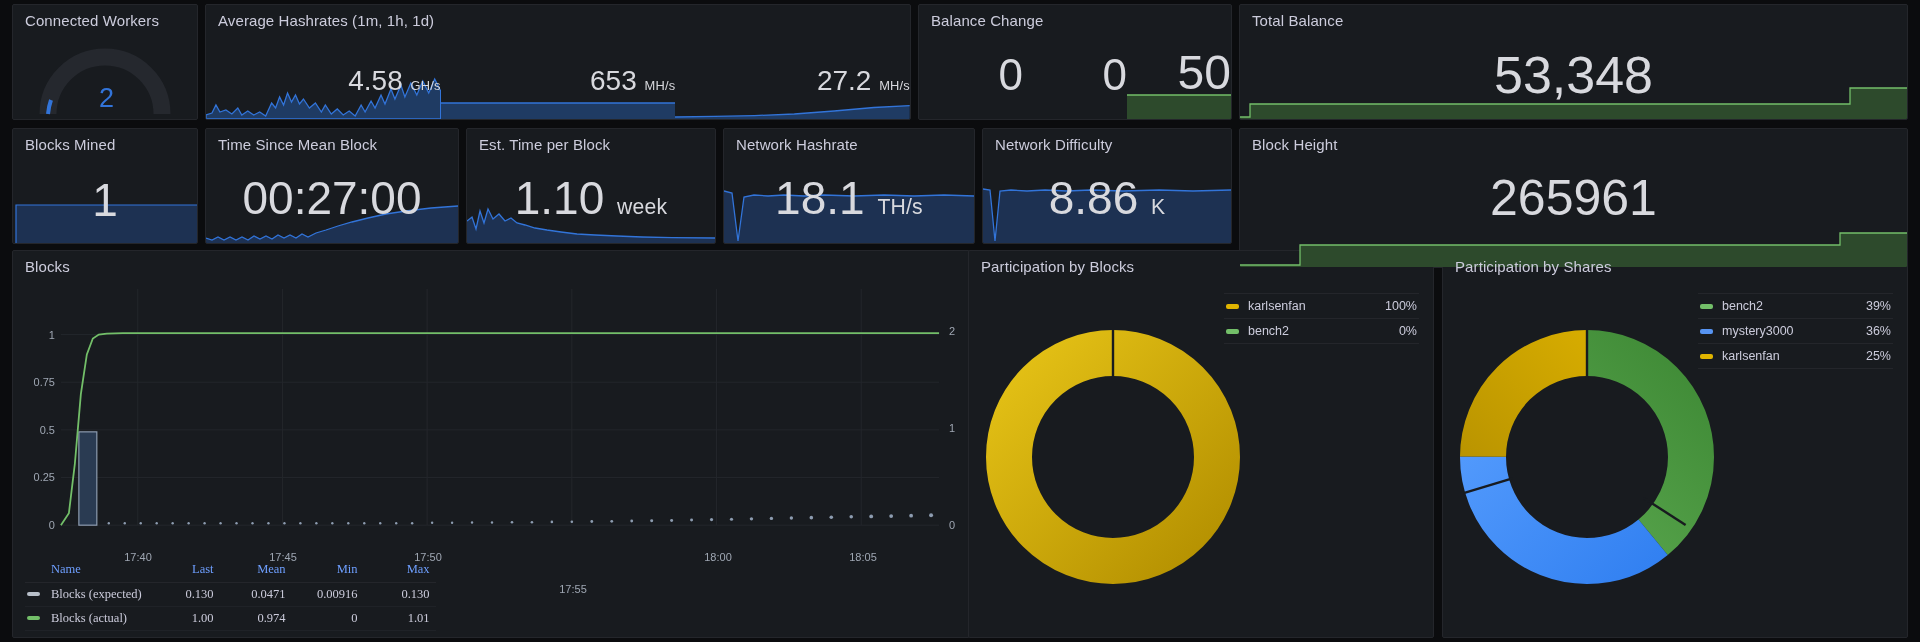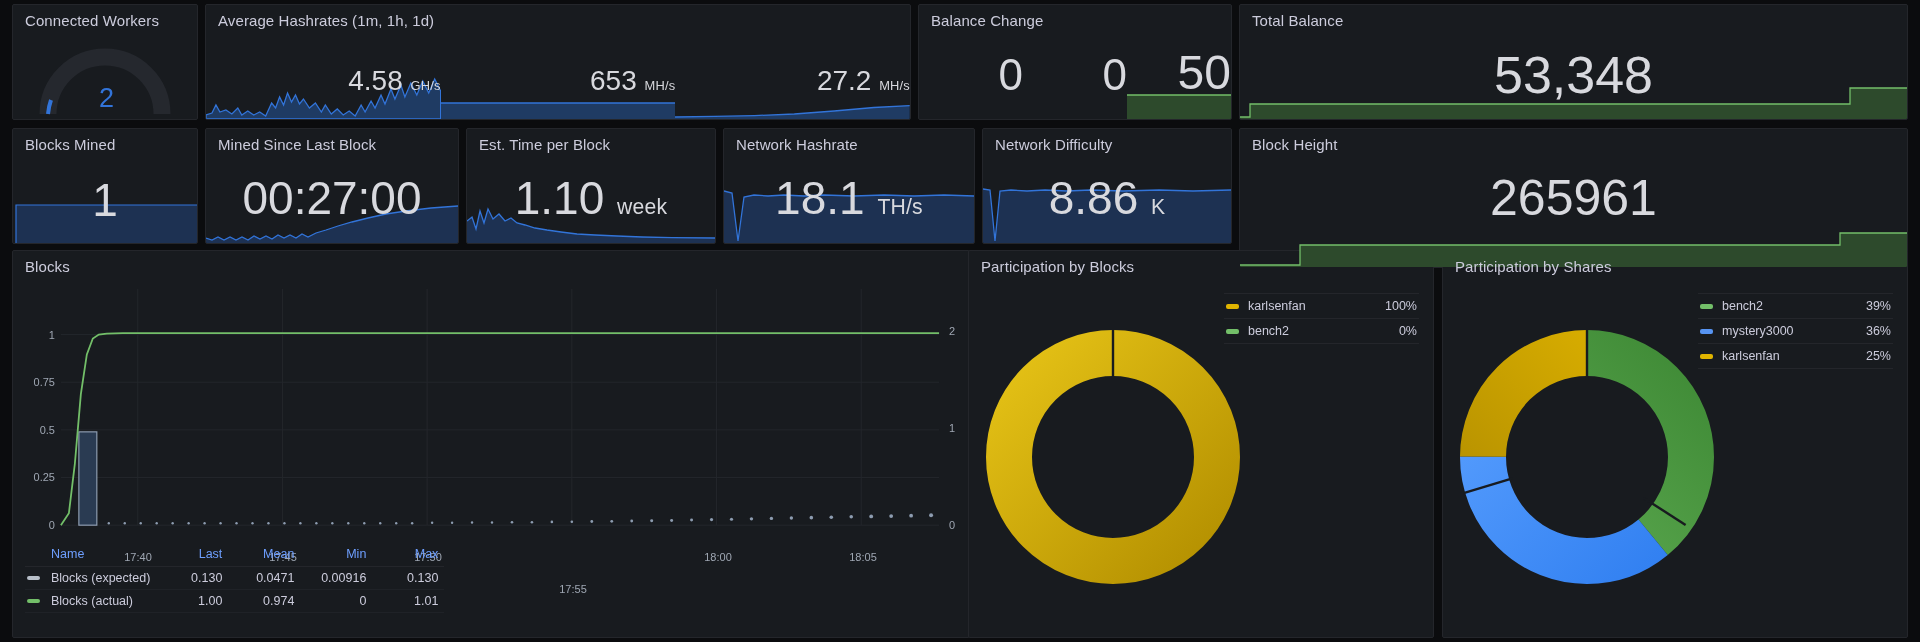"Mined Since Last Block" div.panel-title { text: Mined Since Last -> Time Since Mean }
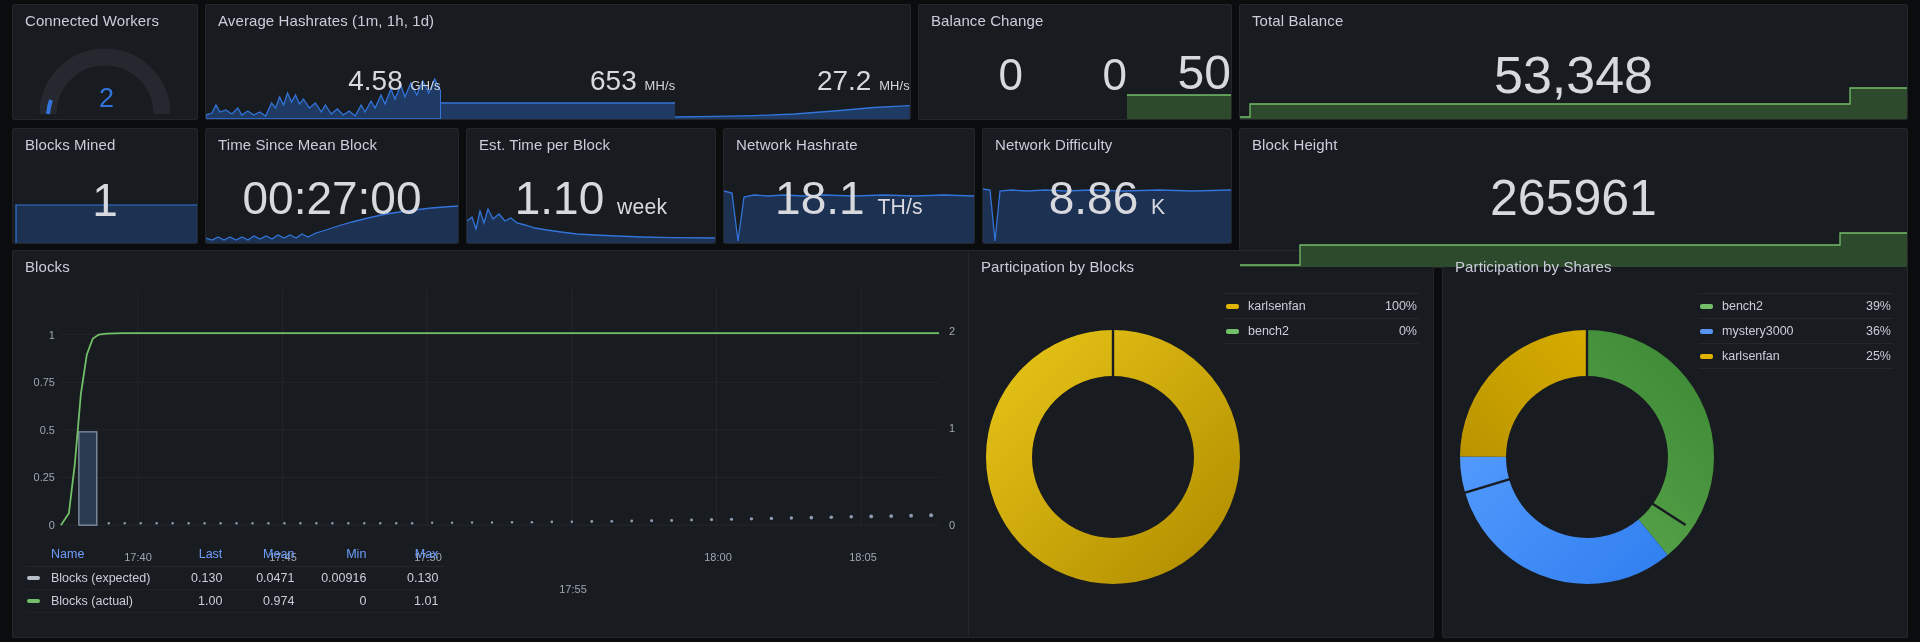"Name" .legend-table { bottom: 24px -> 6px; font-family: none -> Liberation Serif, serif }
